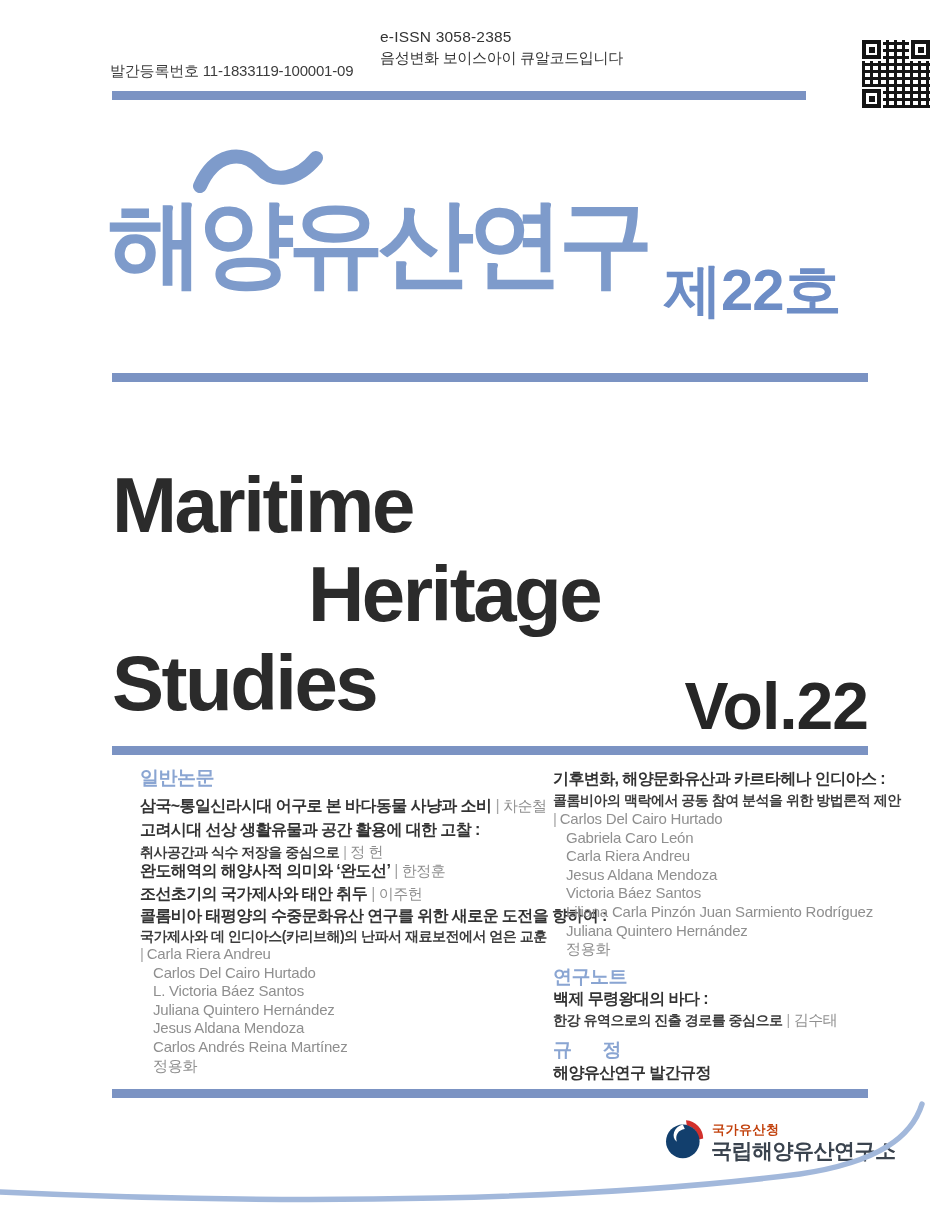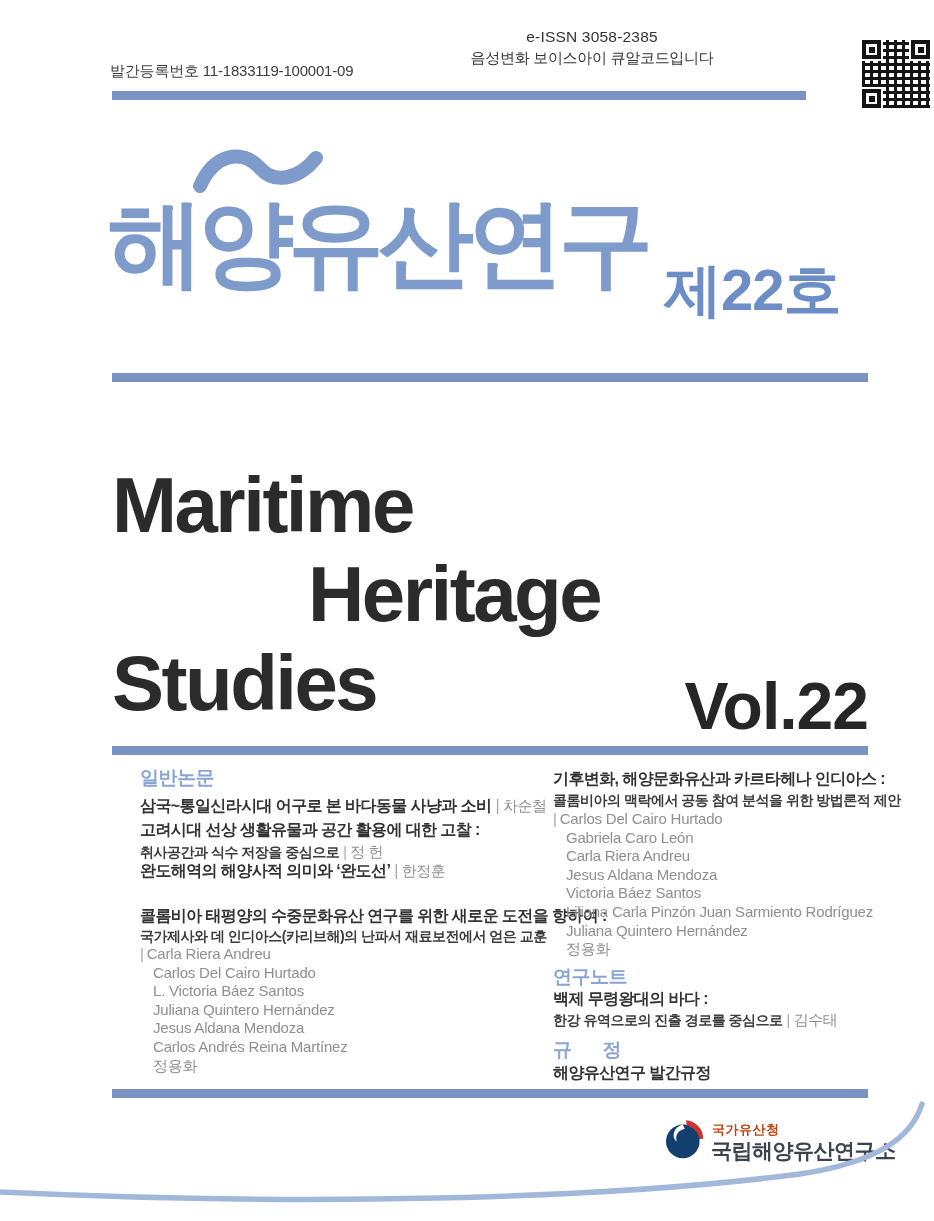"e-ISSN 3058-2385" .head-right { right: 142px -> 154px; text-align: center -> left }
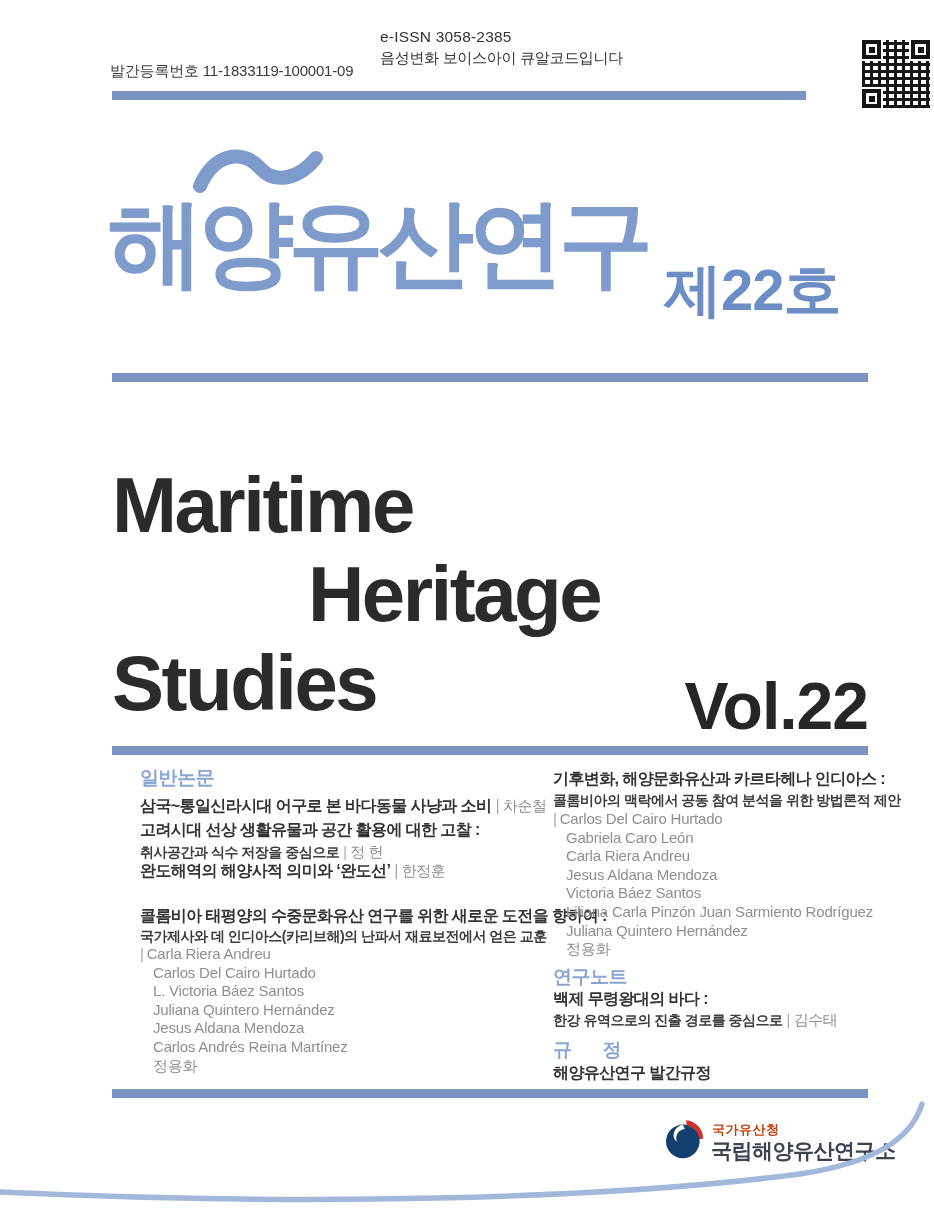"조선초기의 국가제사와 태안 취두 |" div.item { html: none -> <div> <span>조선초기의 국가제사와 태안 취두</span><span>|</span><span>이주헌</span> </div> }
